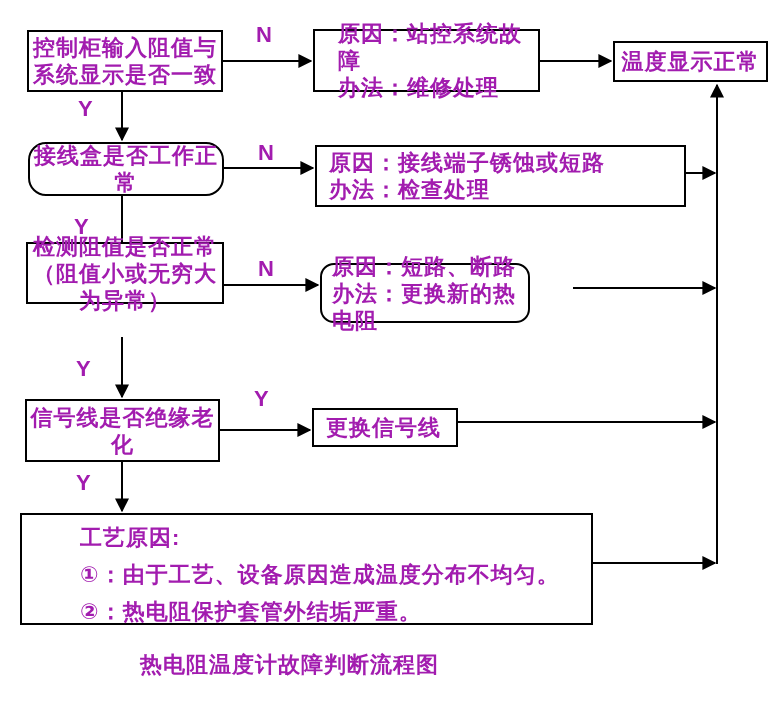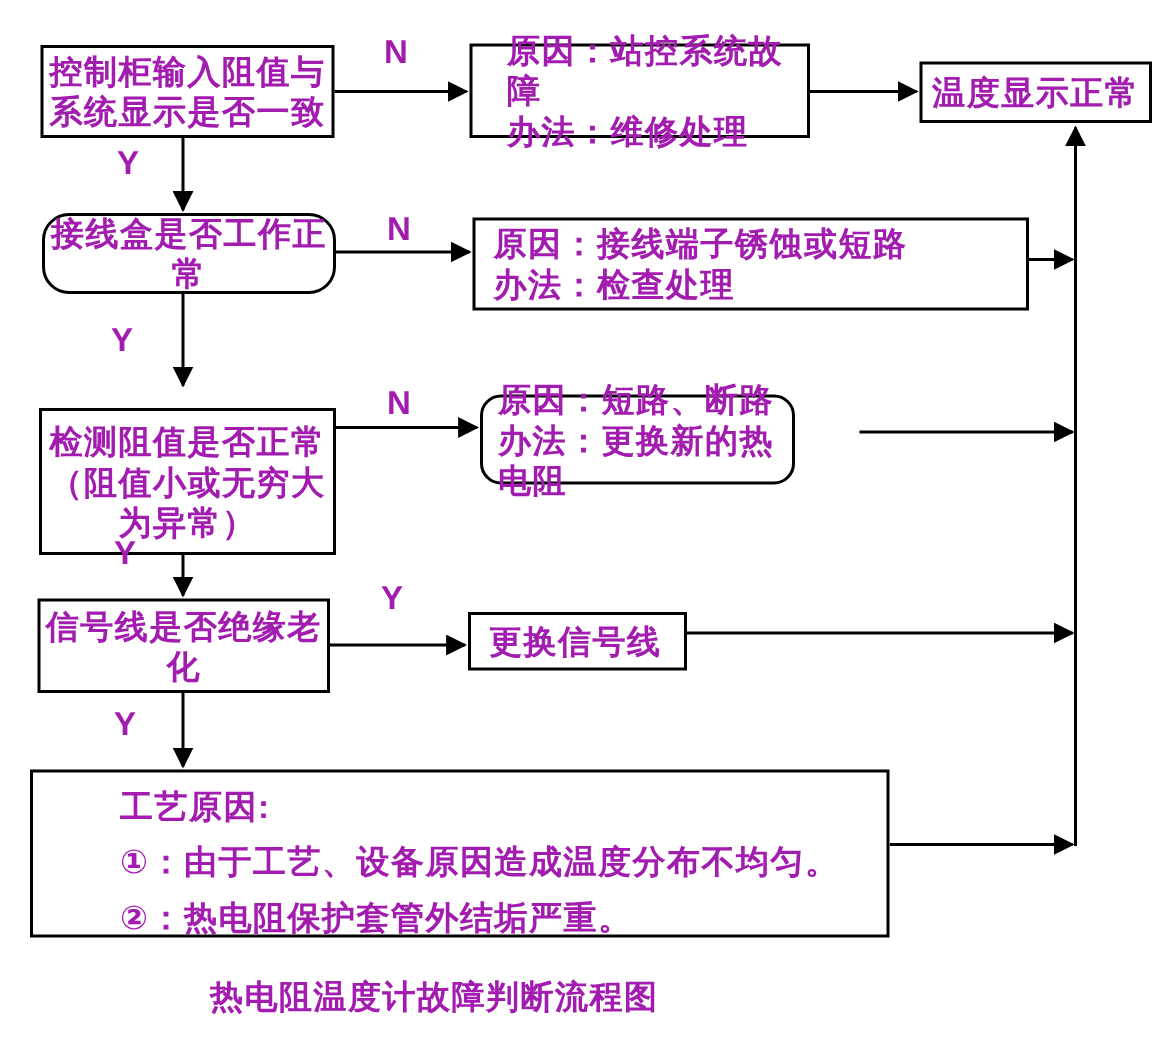"检测阻值是否正常" #q3 { height: 98px -> 62px; top: 272px -> 242px }
